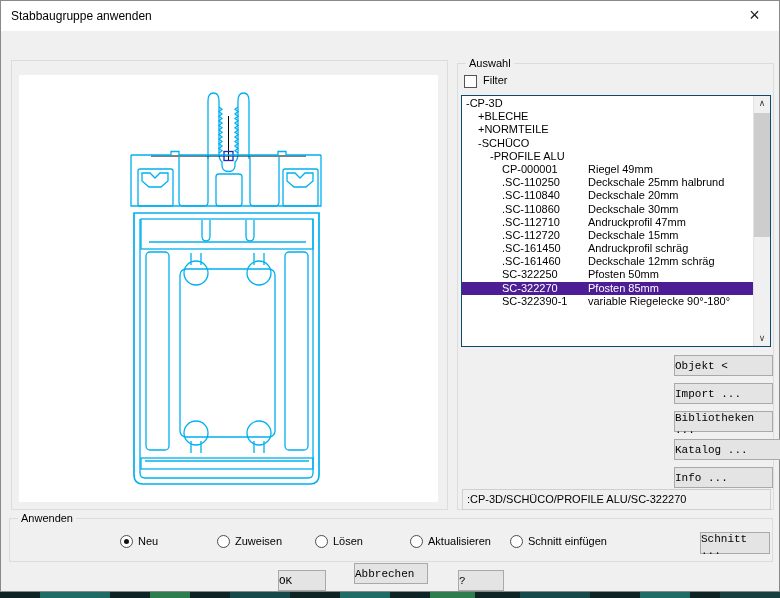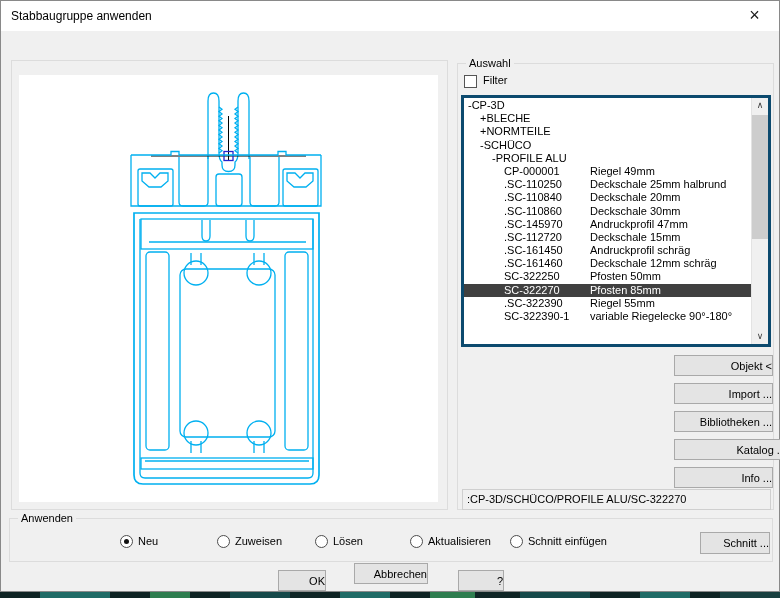"-CP-3D" .listbox { border: 3px solid #0c4a6e -> 1px solid #0c4a6e }
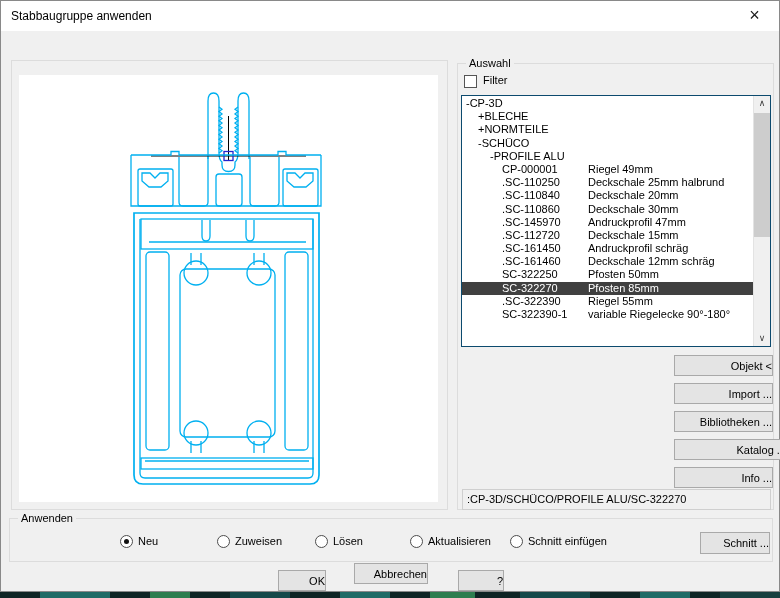".SC-145970" span.code { text: .SC-145970 -> .SC-112710 }
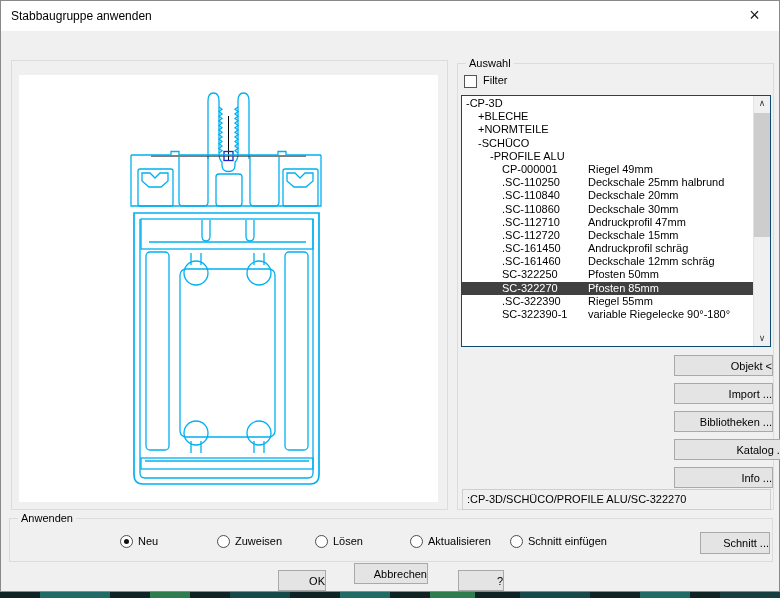"SC-322270" .row.sel { background: #404040 -> #4c1d95 }
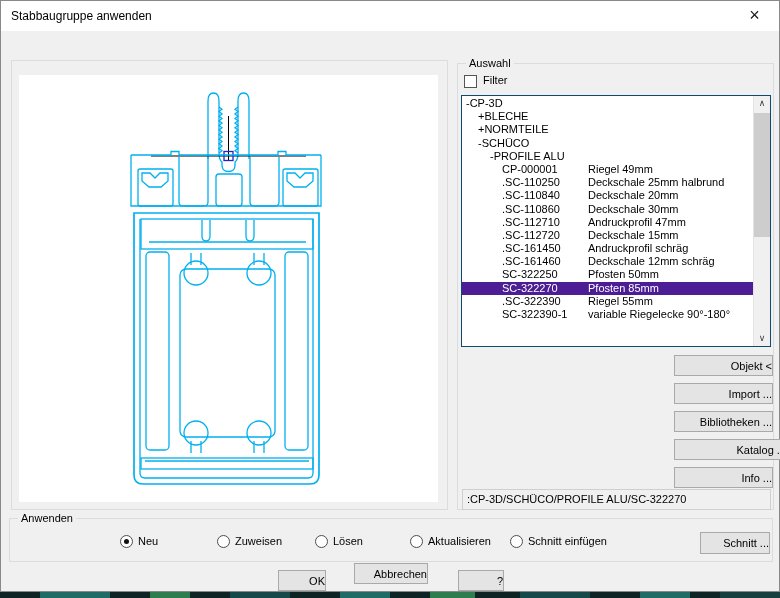".SC-322390" div.row { html: <div> <span>.SC-322390</span> <span>Riegel 55mm</span> </div> -> none }
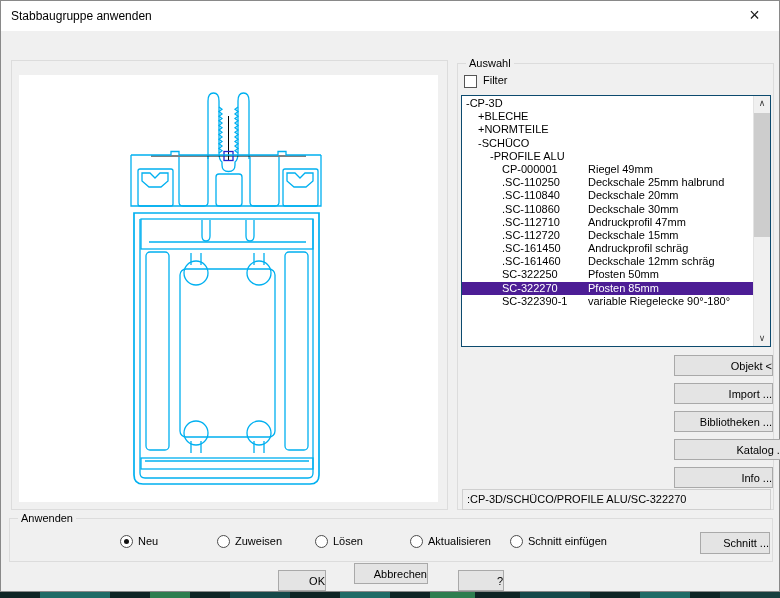"Objekt <" .btn { font-family: Liberation Sans, sans-serif -> Liberation Mono, monospace; text-align: right -> left }
